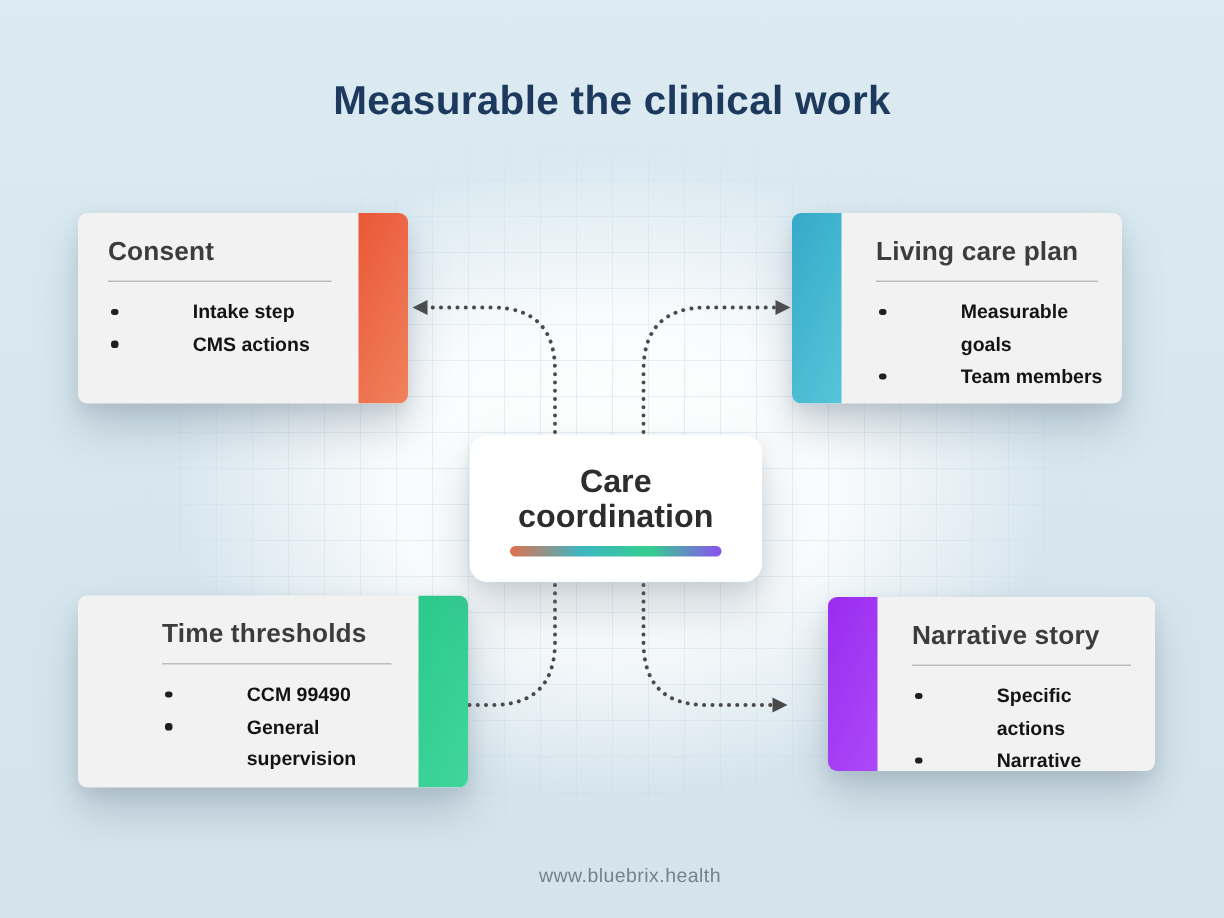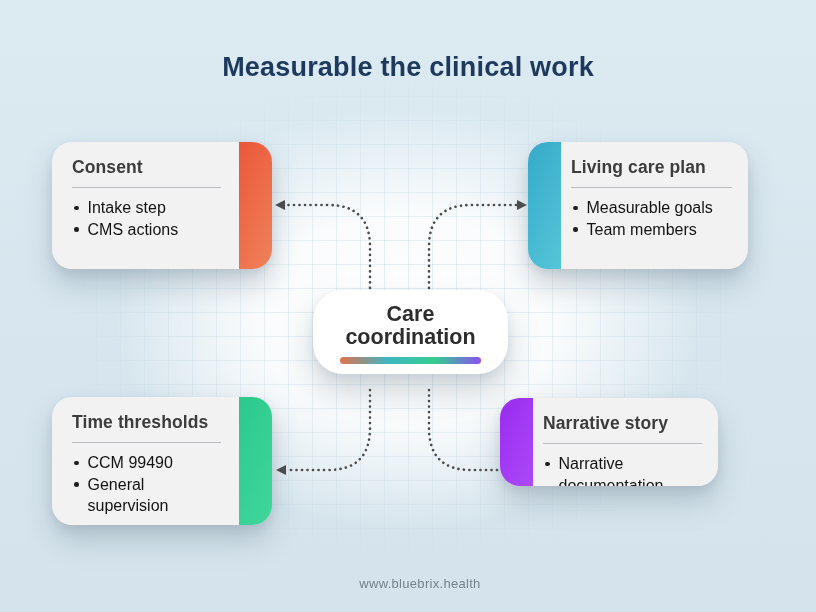"Consent" .card { border-radius: 20px -> 6px }
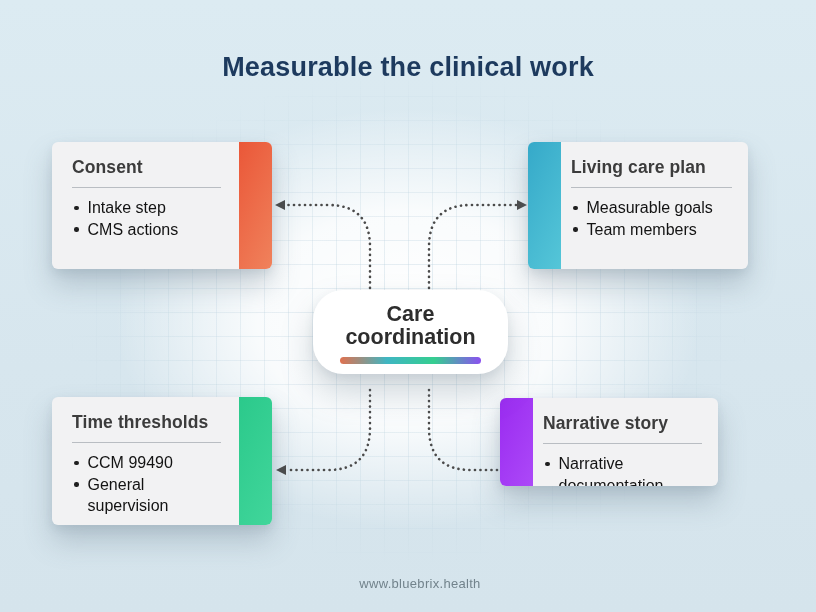"Living care plan" .card-tr .card-body,.card-br .card-body { padding: 15px 12px 10px 10px -> 15px 12px 10px 23px }
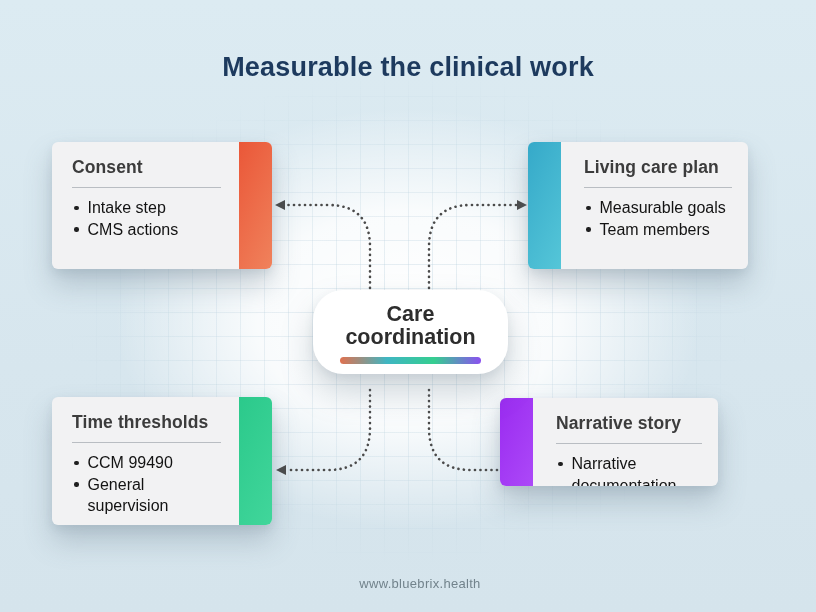"Intake step" ul.bullets li { font-size: 16px -> 13px; font-weight: 400 -> 700; gap: none -> 41px }
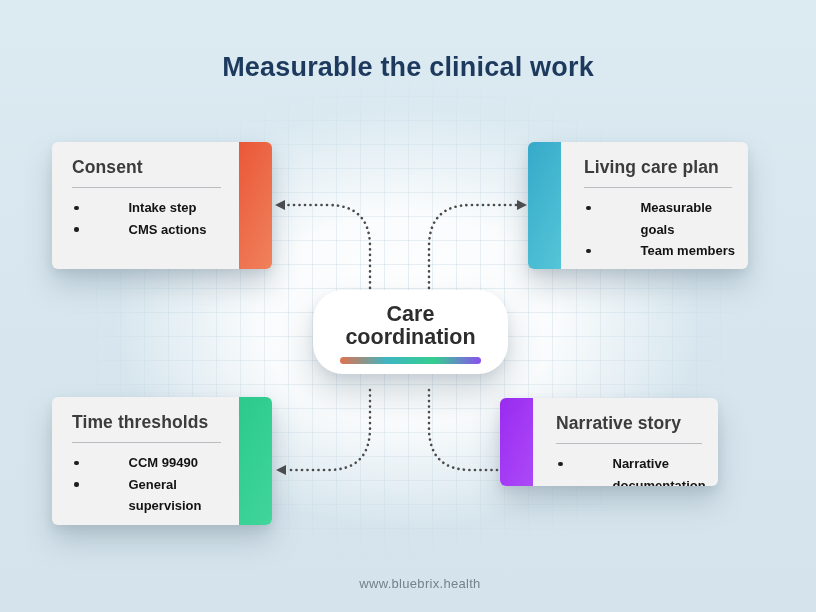"Care" .center-card { border-radius: 30px -> 12px; height: 84px -> 98px }
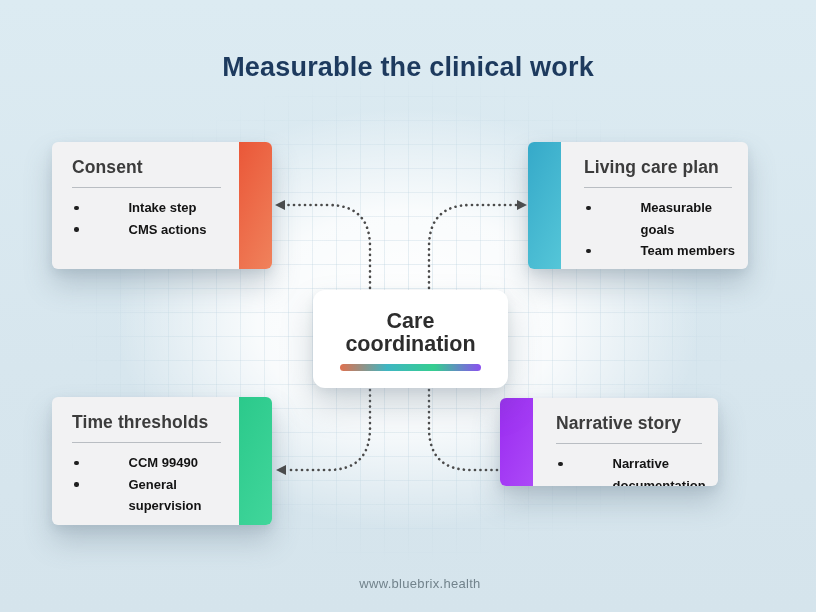"Time thresholds" .card-bl { padding-left: none -> 36px; width: 220px -> 260px }
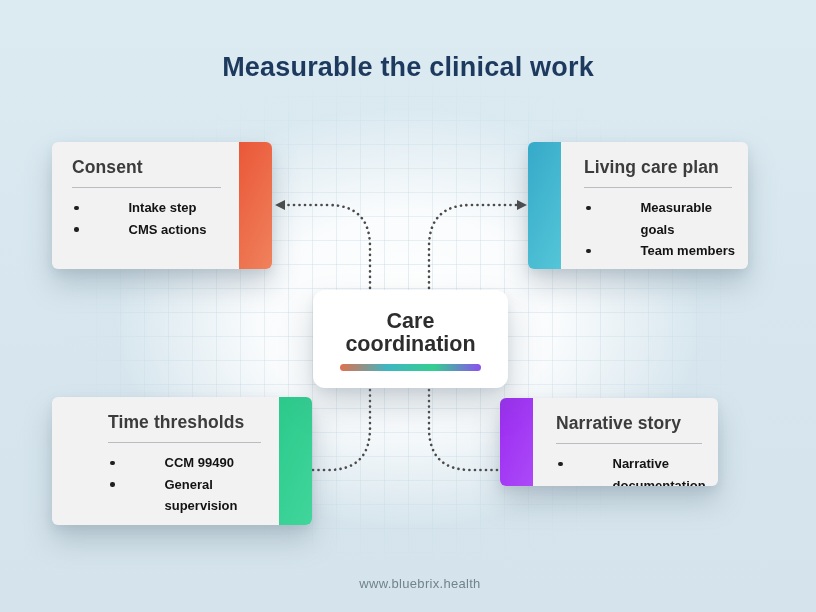"Narrative story" .card-br { height: 88px -> 116px; left: 500px -> 552px }
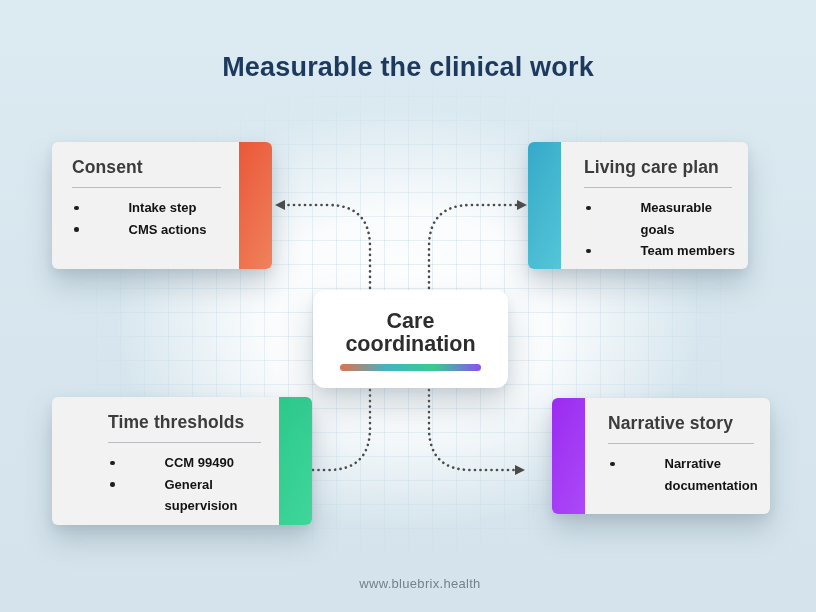"Specific actions" li { html: none -> <li> <span></span> <span>Specific actions</span> </li> }
